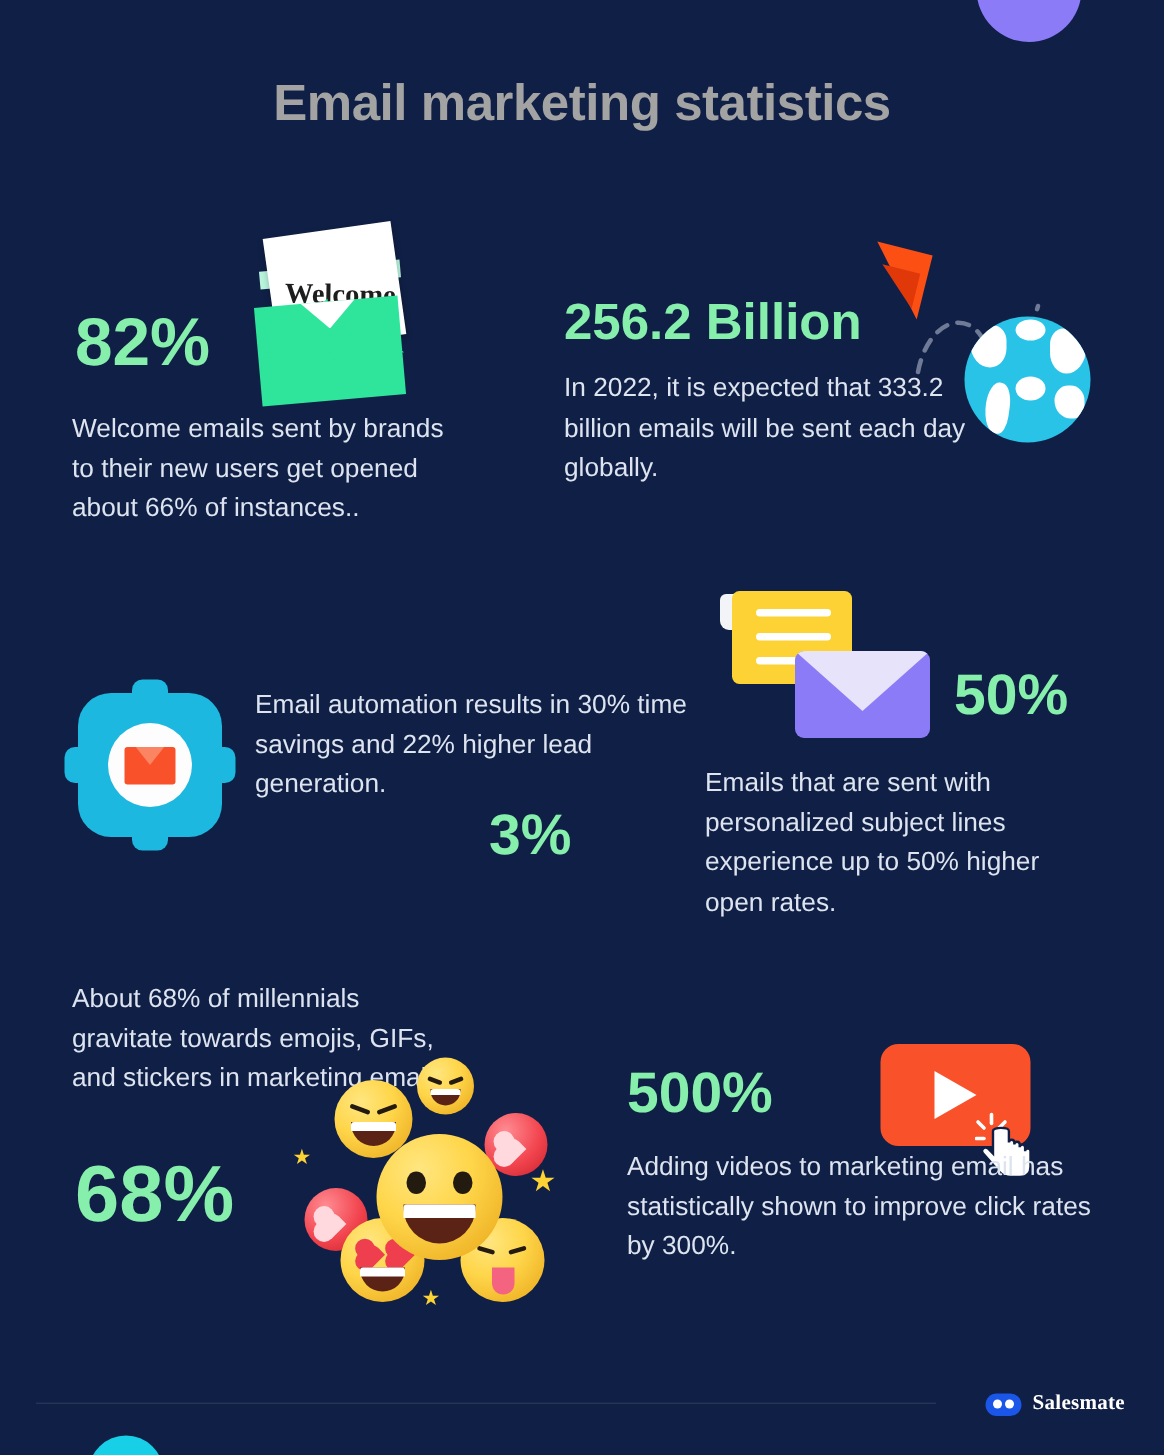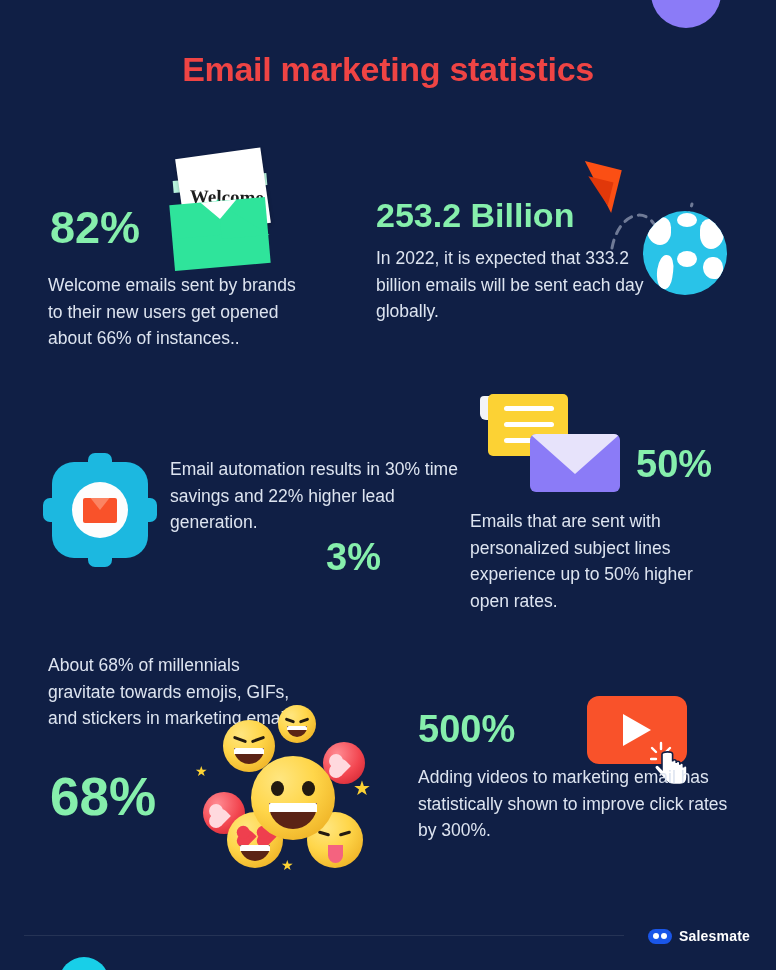"Email marketing statistics" .title { color: #ef4444 -> #a3a3a3 }
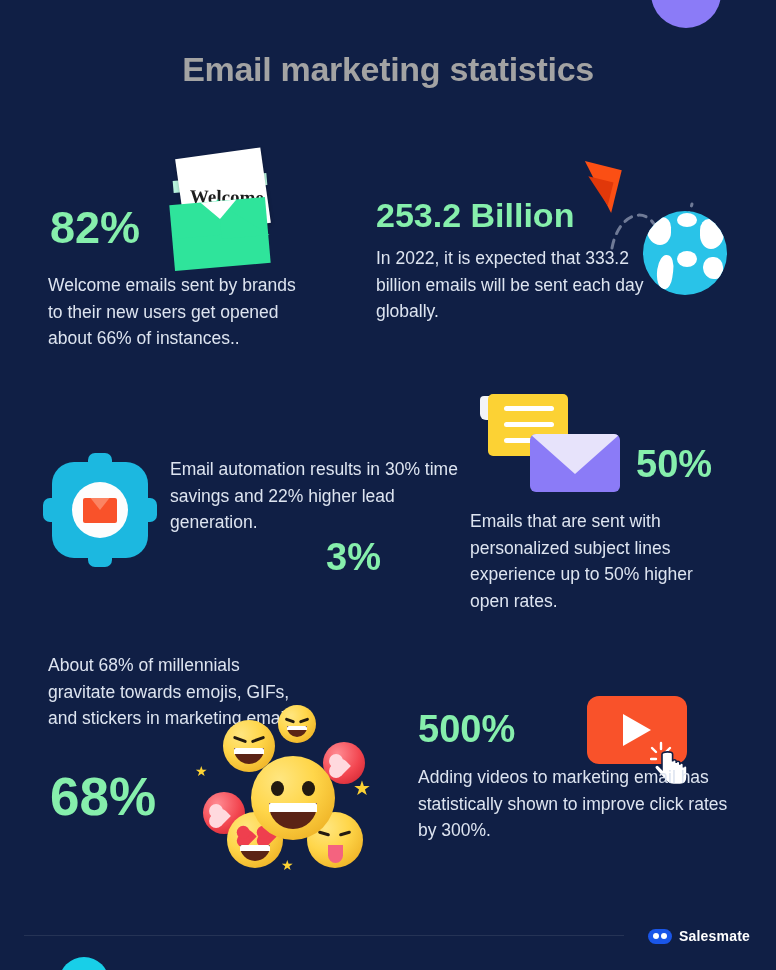"253.2 Billion" div.stat { text: 253.2 -> 256.2 }
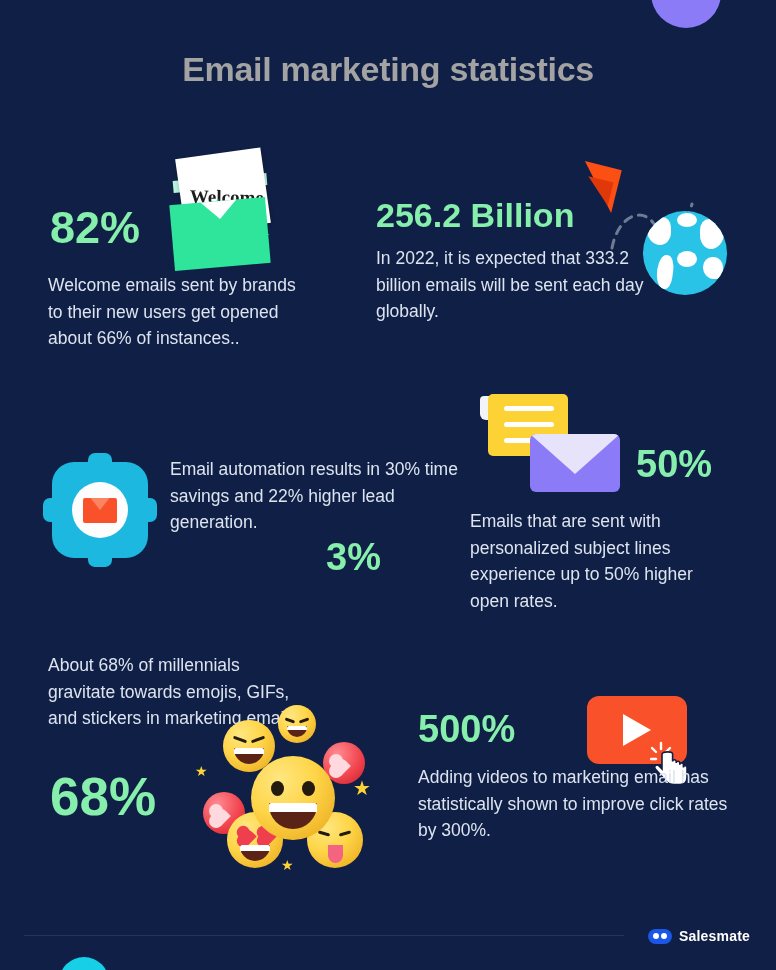"Salesmate" .brand { font-family: none -> Liberation Serif, serif }
